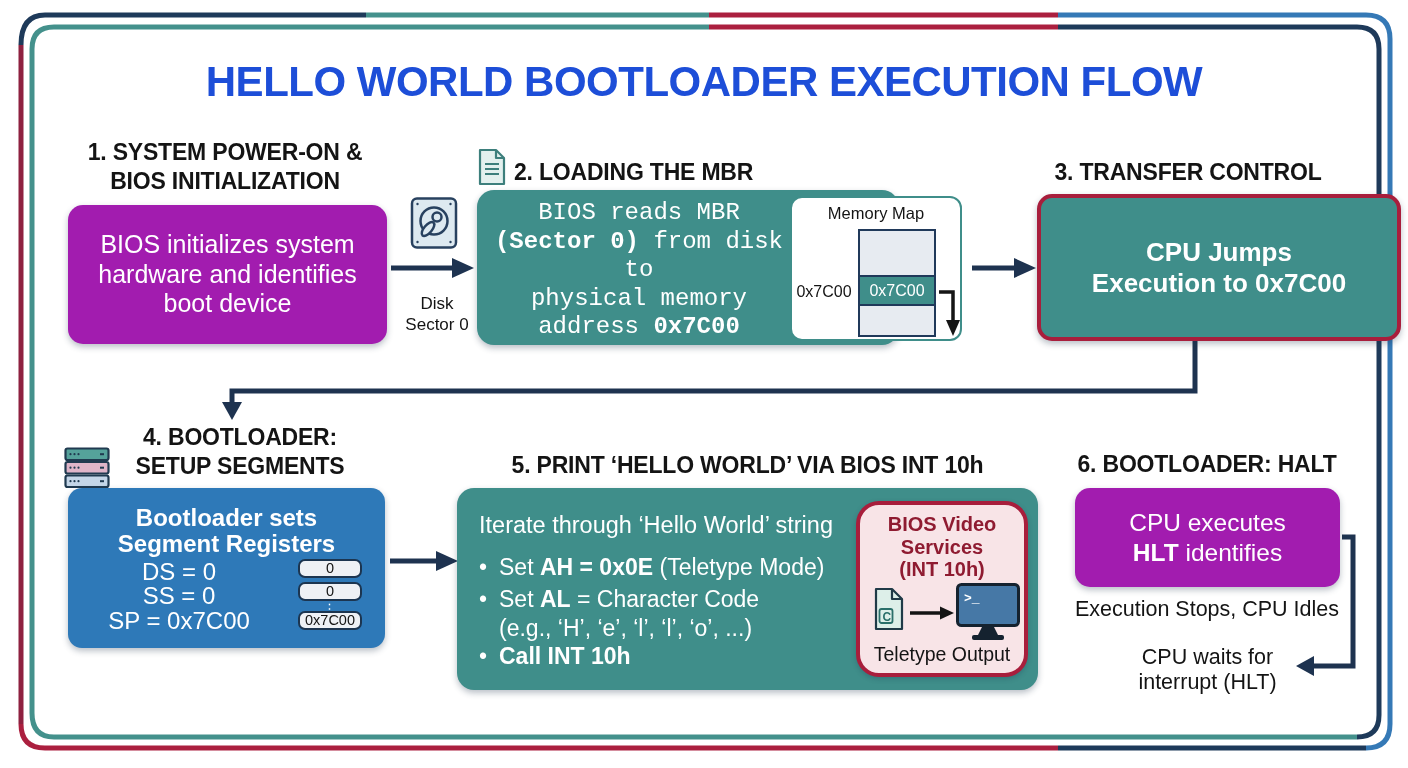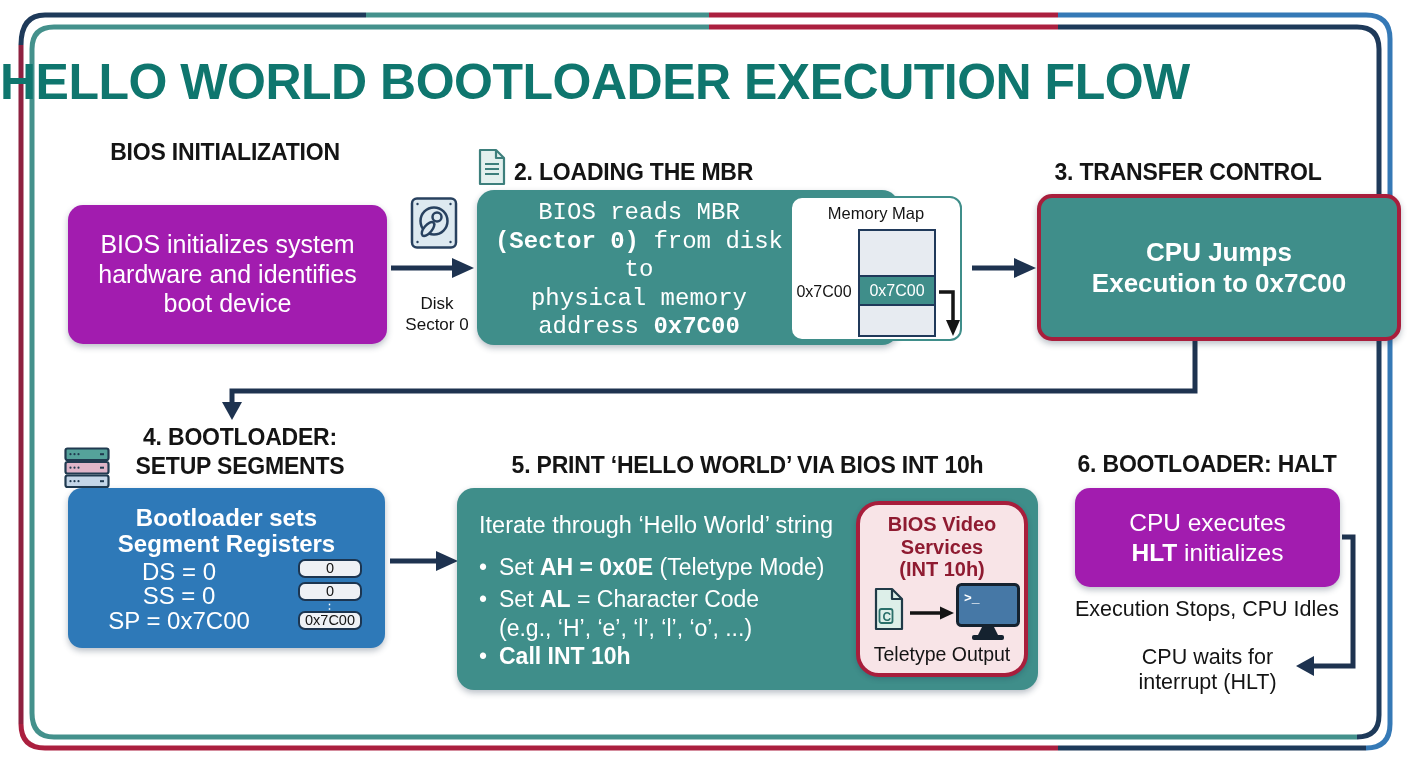"HELLO WORLD BOOTLOADER EXECUTION FLOW" .title { color: #0f766e -> #1d4ed8; font-size: 50px -> 42px; text-align: none -> center }
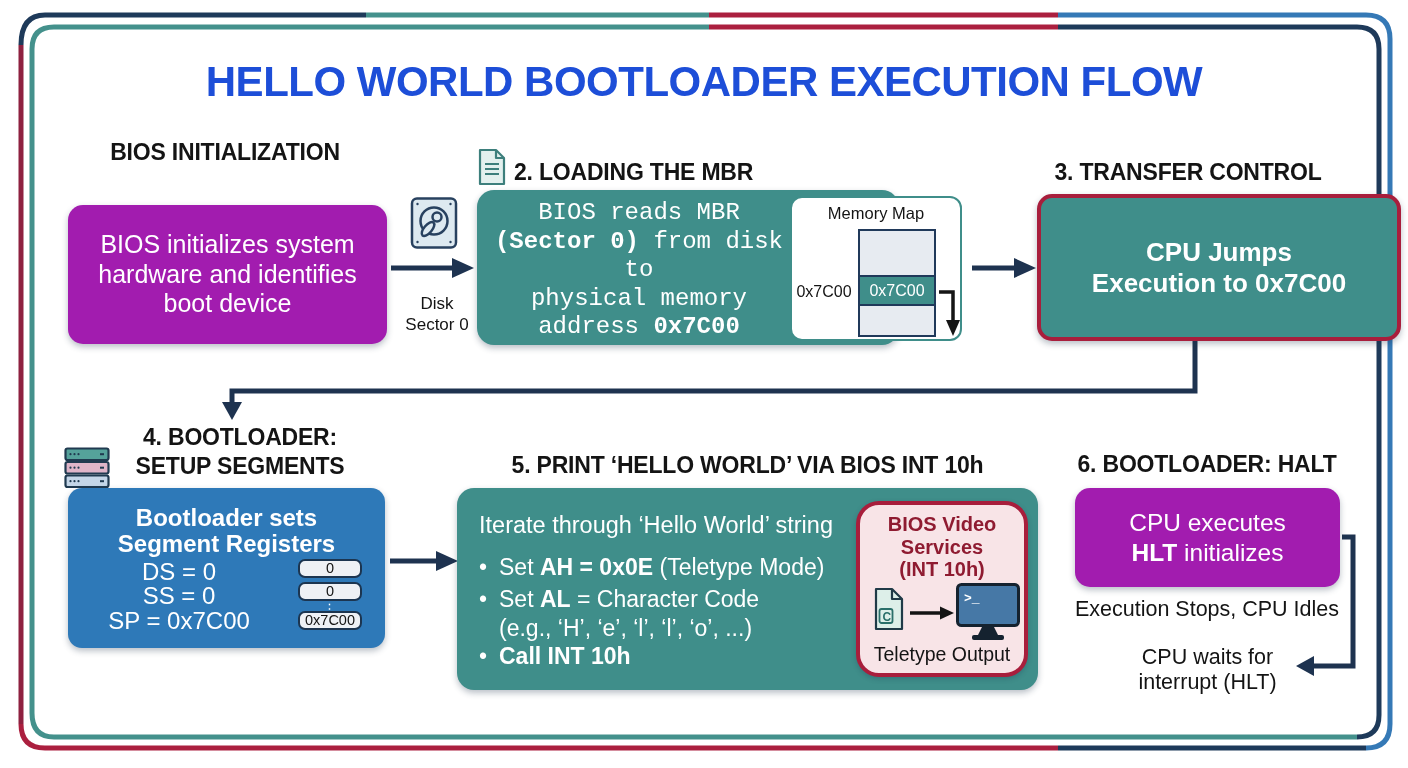"1. SYSTEM POWER-ON &" div { html: none -> <div>1. SYSTEM POWER-ON &amp;</div> }
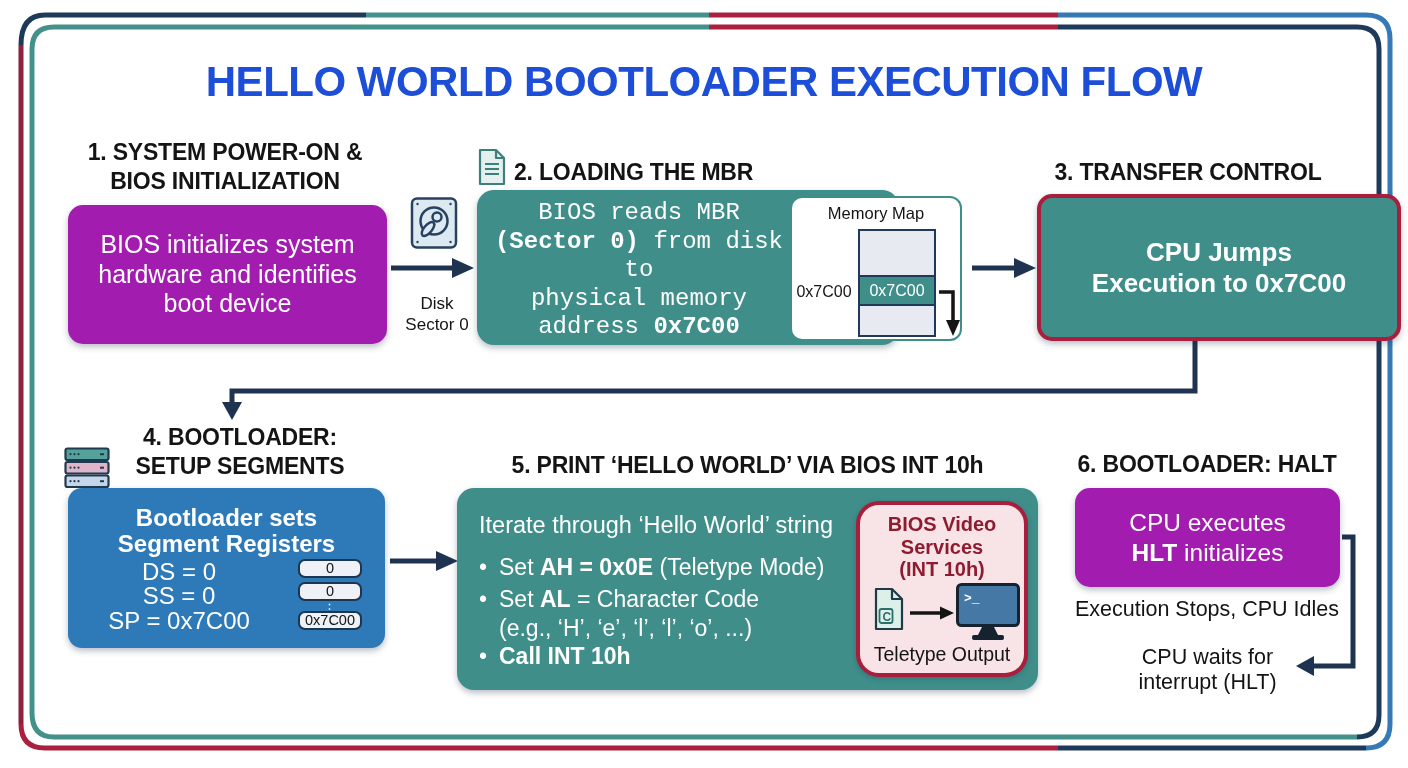"initializes" span { text: initializes -> identifies }
